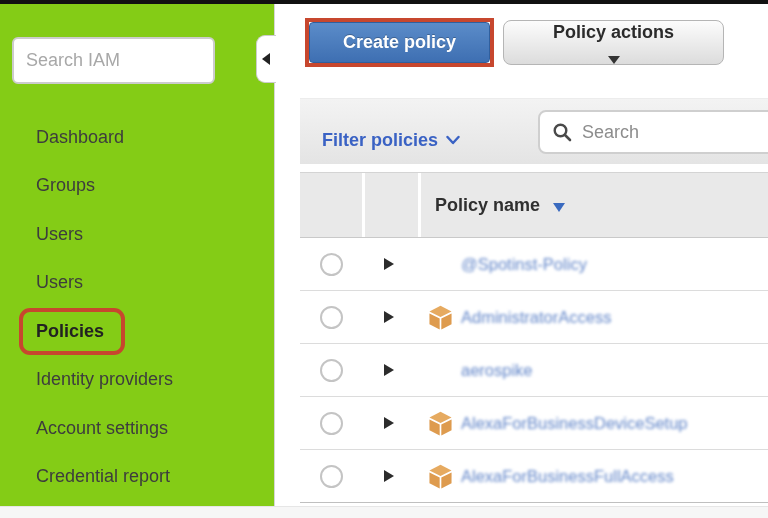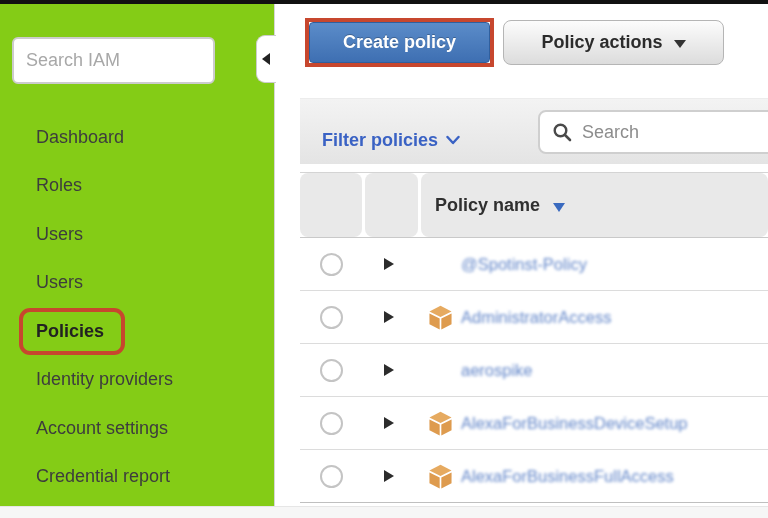"Policy actions" .btn-default { flex-direction: none -> column }
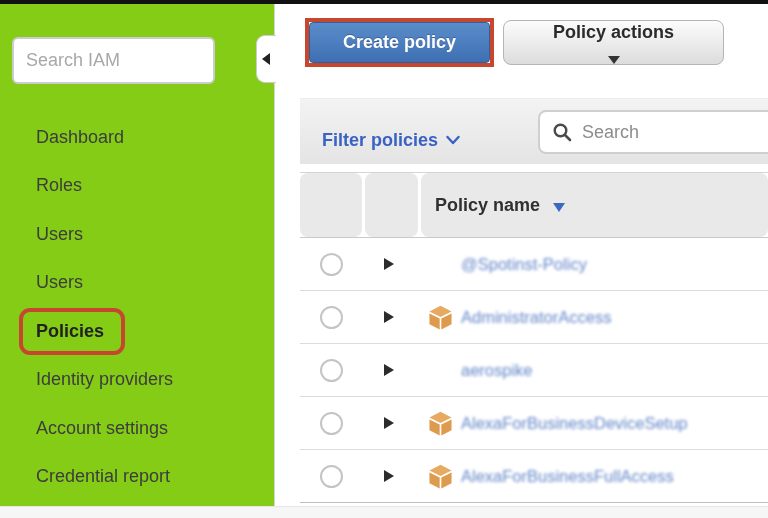"Roles" span.nav-label { text: Roles -> Groups }
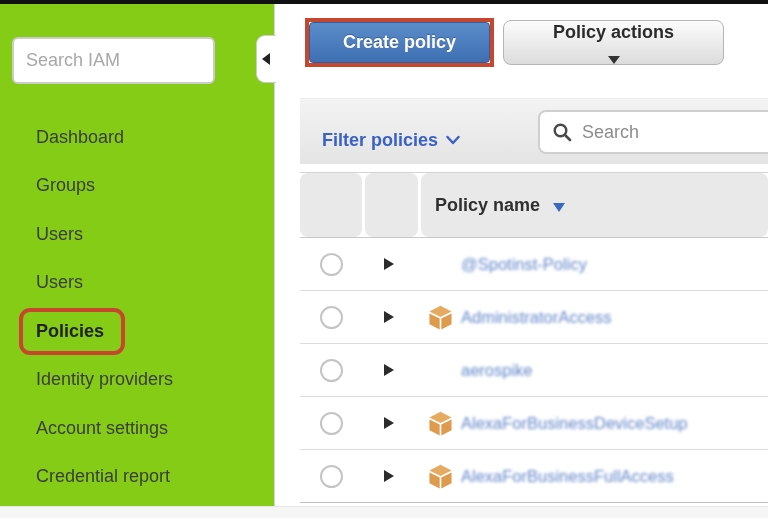"Policy name" .hcell { border-radius: 8px -> none }
